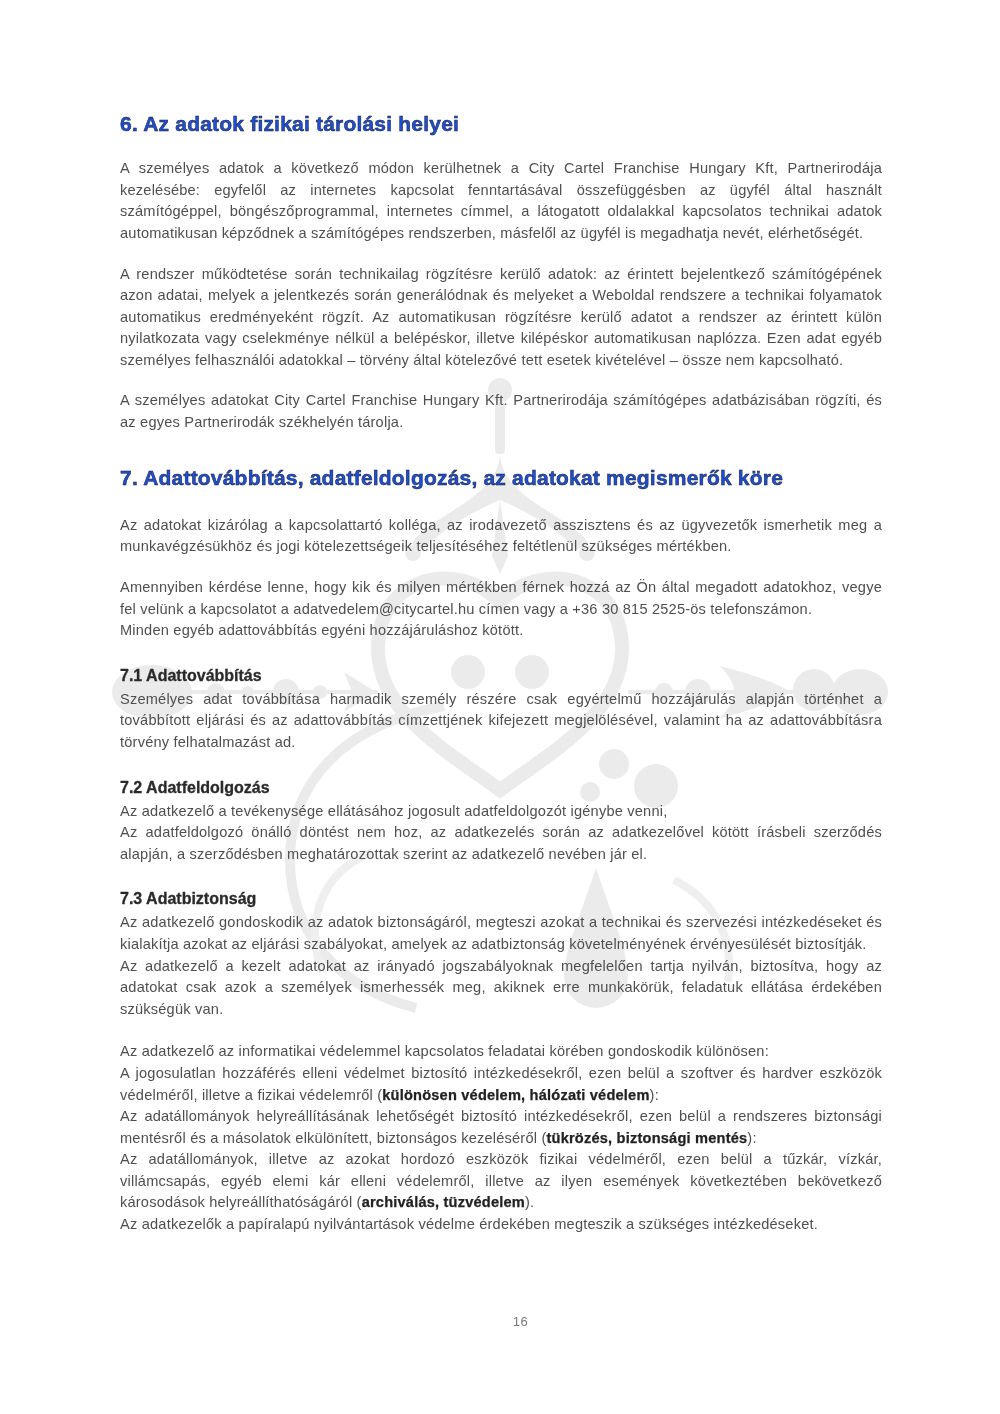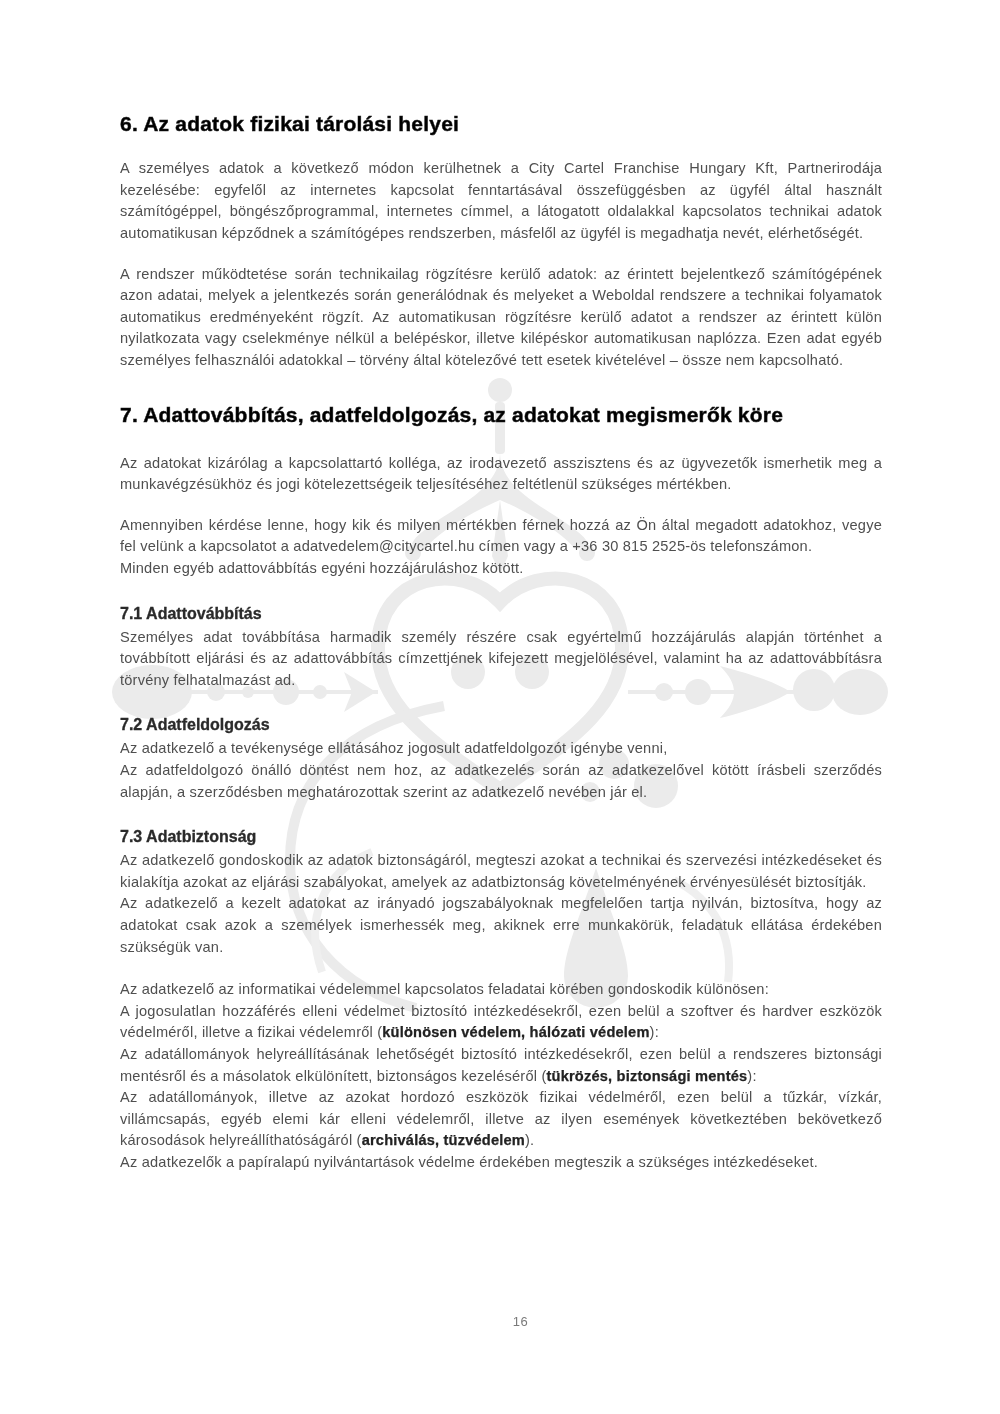"6. Az adatok fizikai tárolási" h1.section { color: #000000 -> #1d4ed8 }
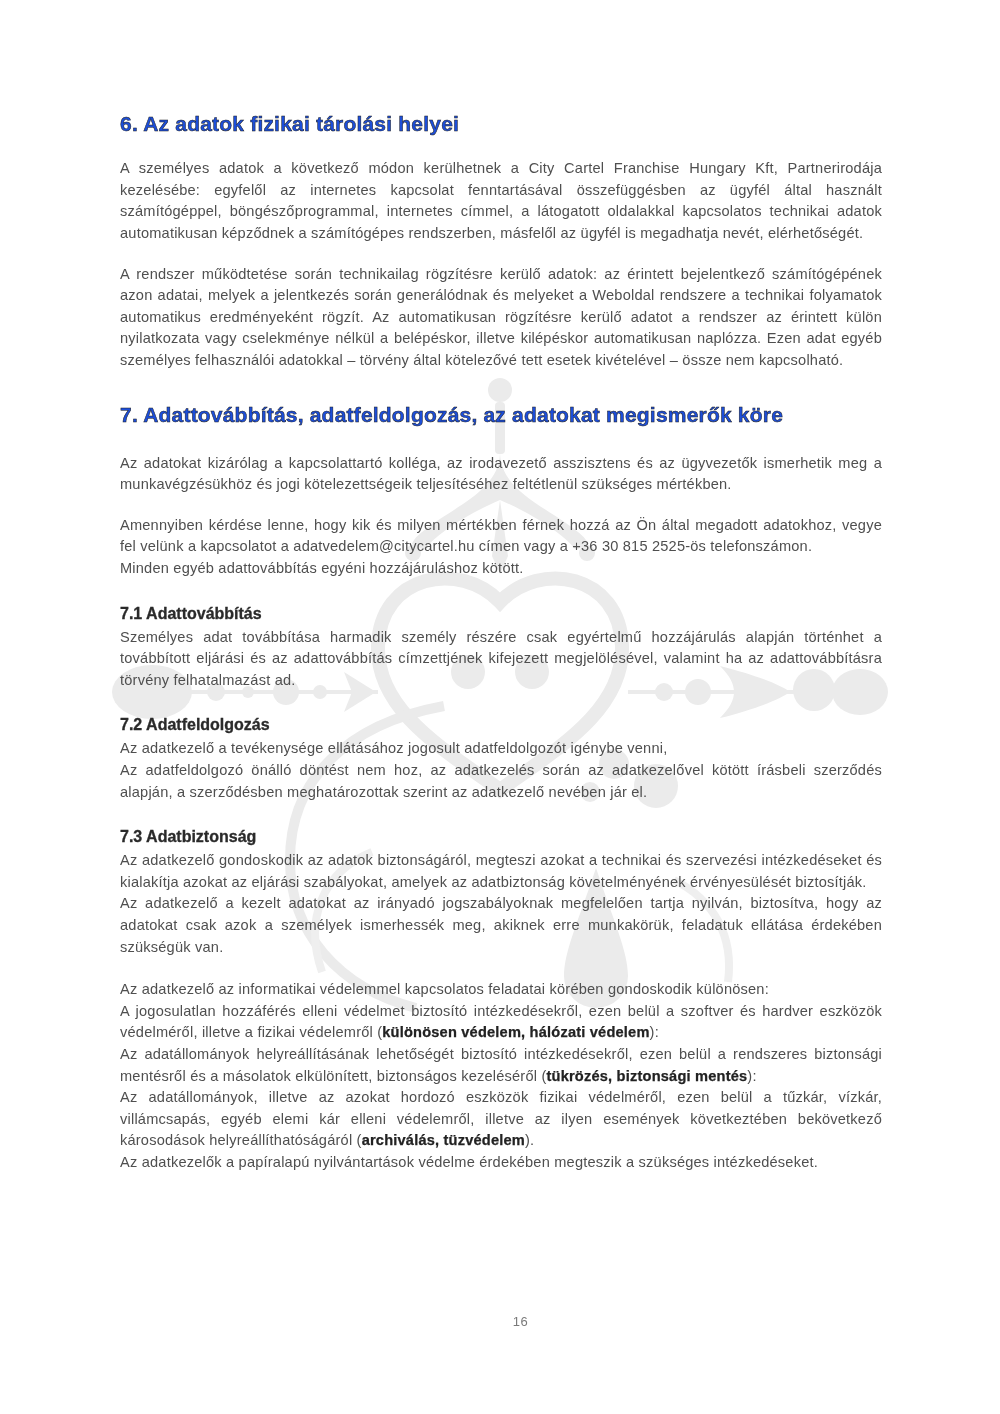"A személyes adatokat City Cartel" p.body { html: none -> <p>A személyes adatokat City Cartel Franchise Hungary Kft. Partnerirodája számítógépes adatbázisában rögzíti, és az egyes Partnerirodák székhelyén tárolja.</p> }
